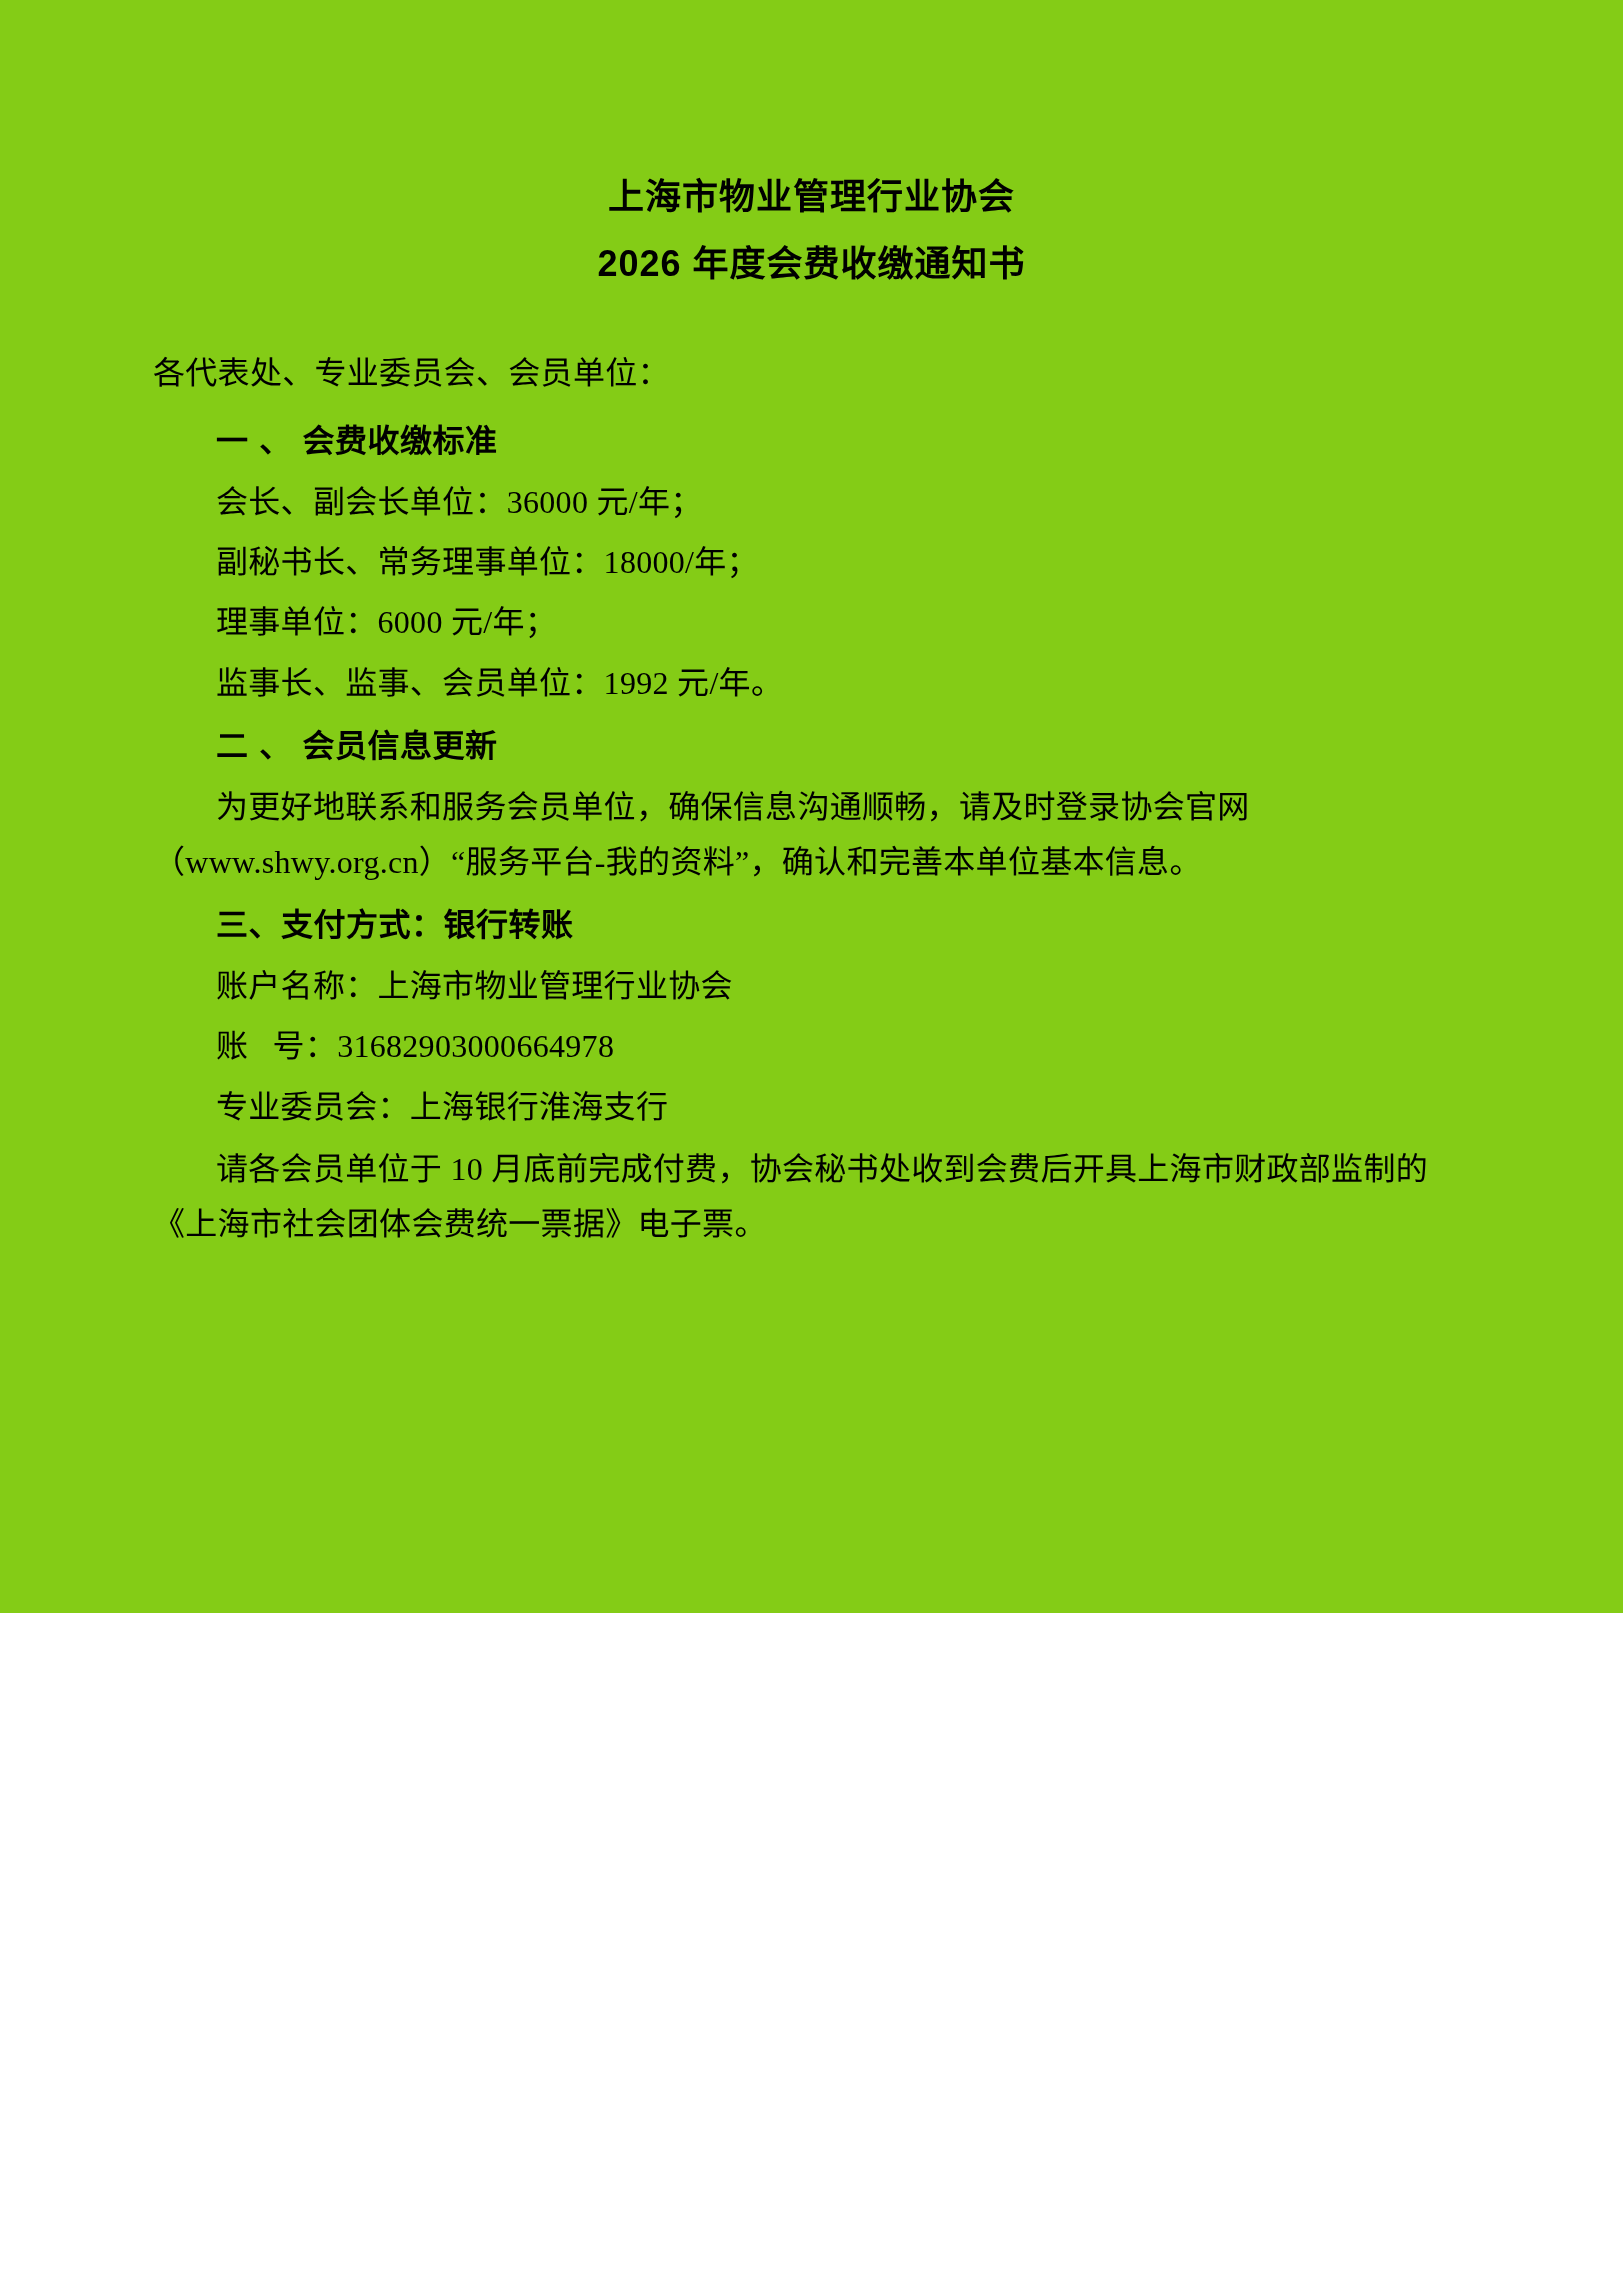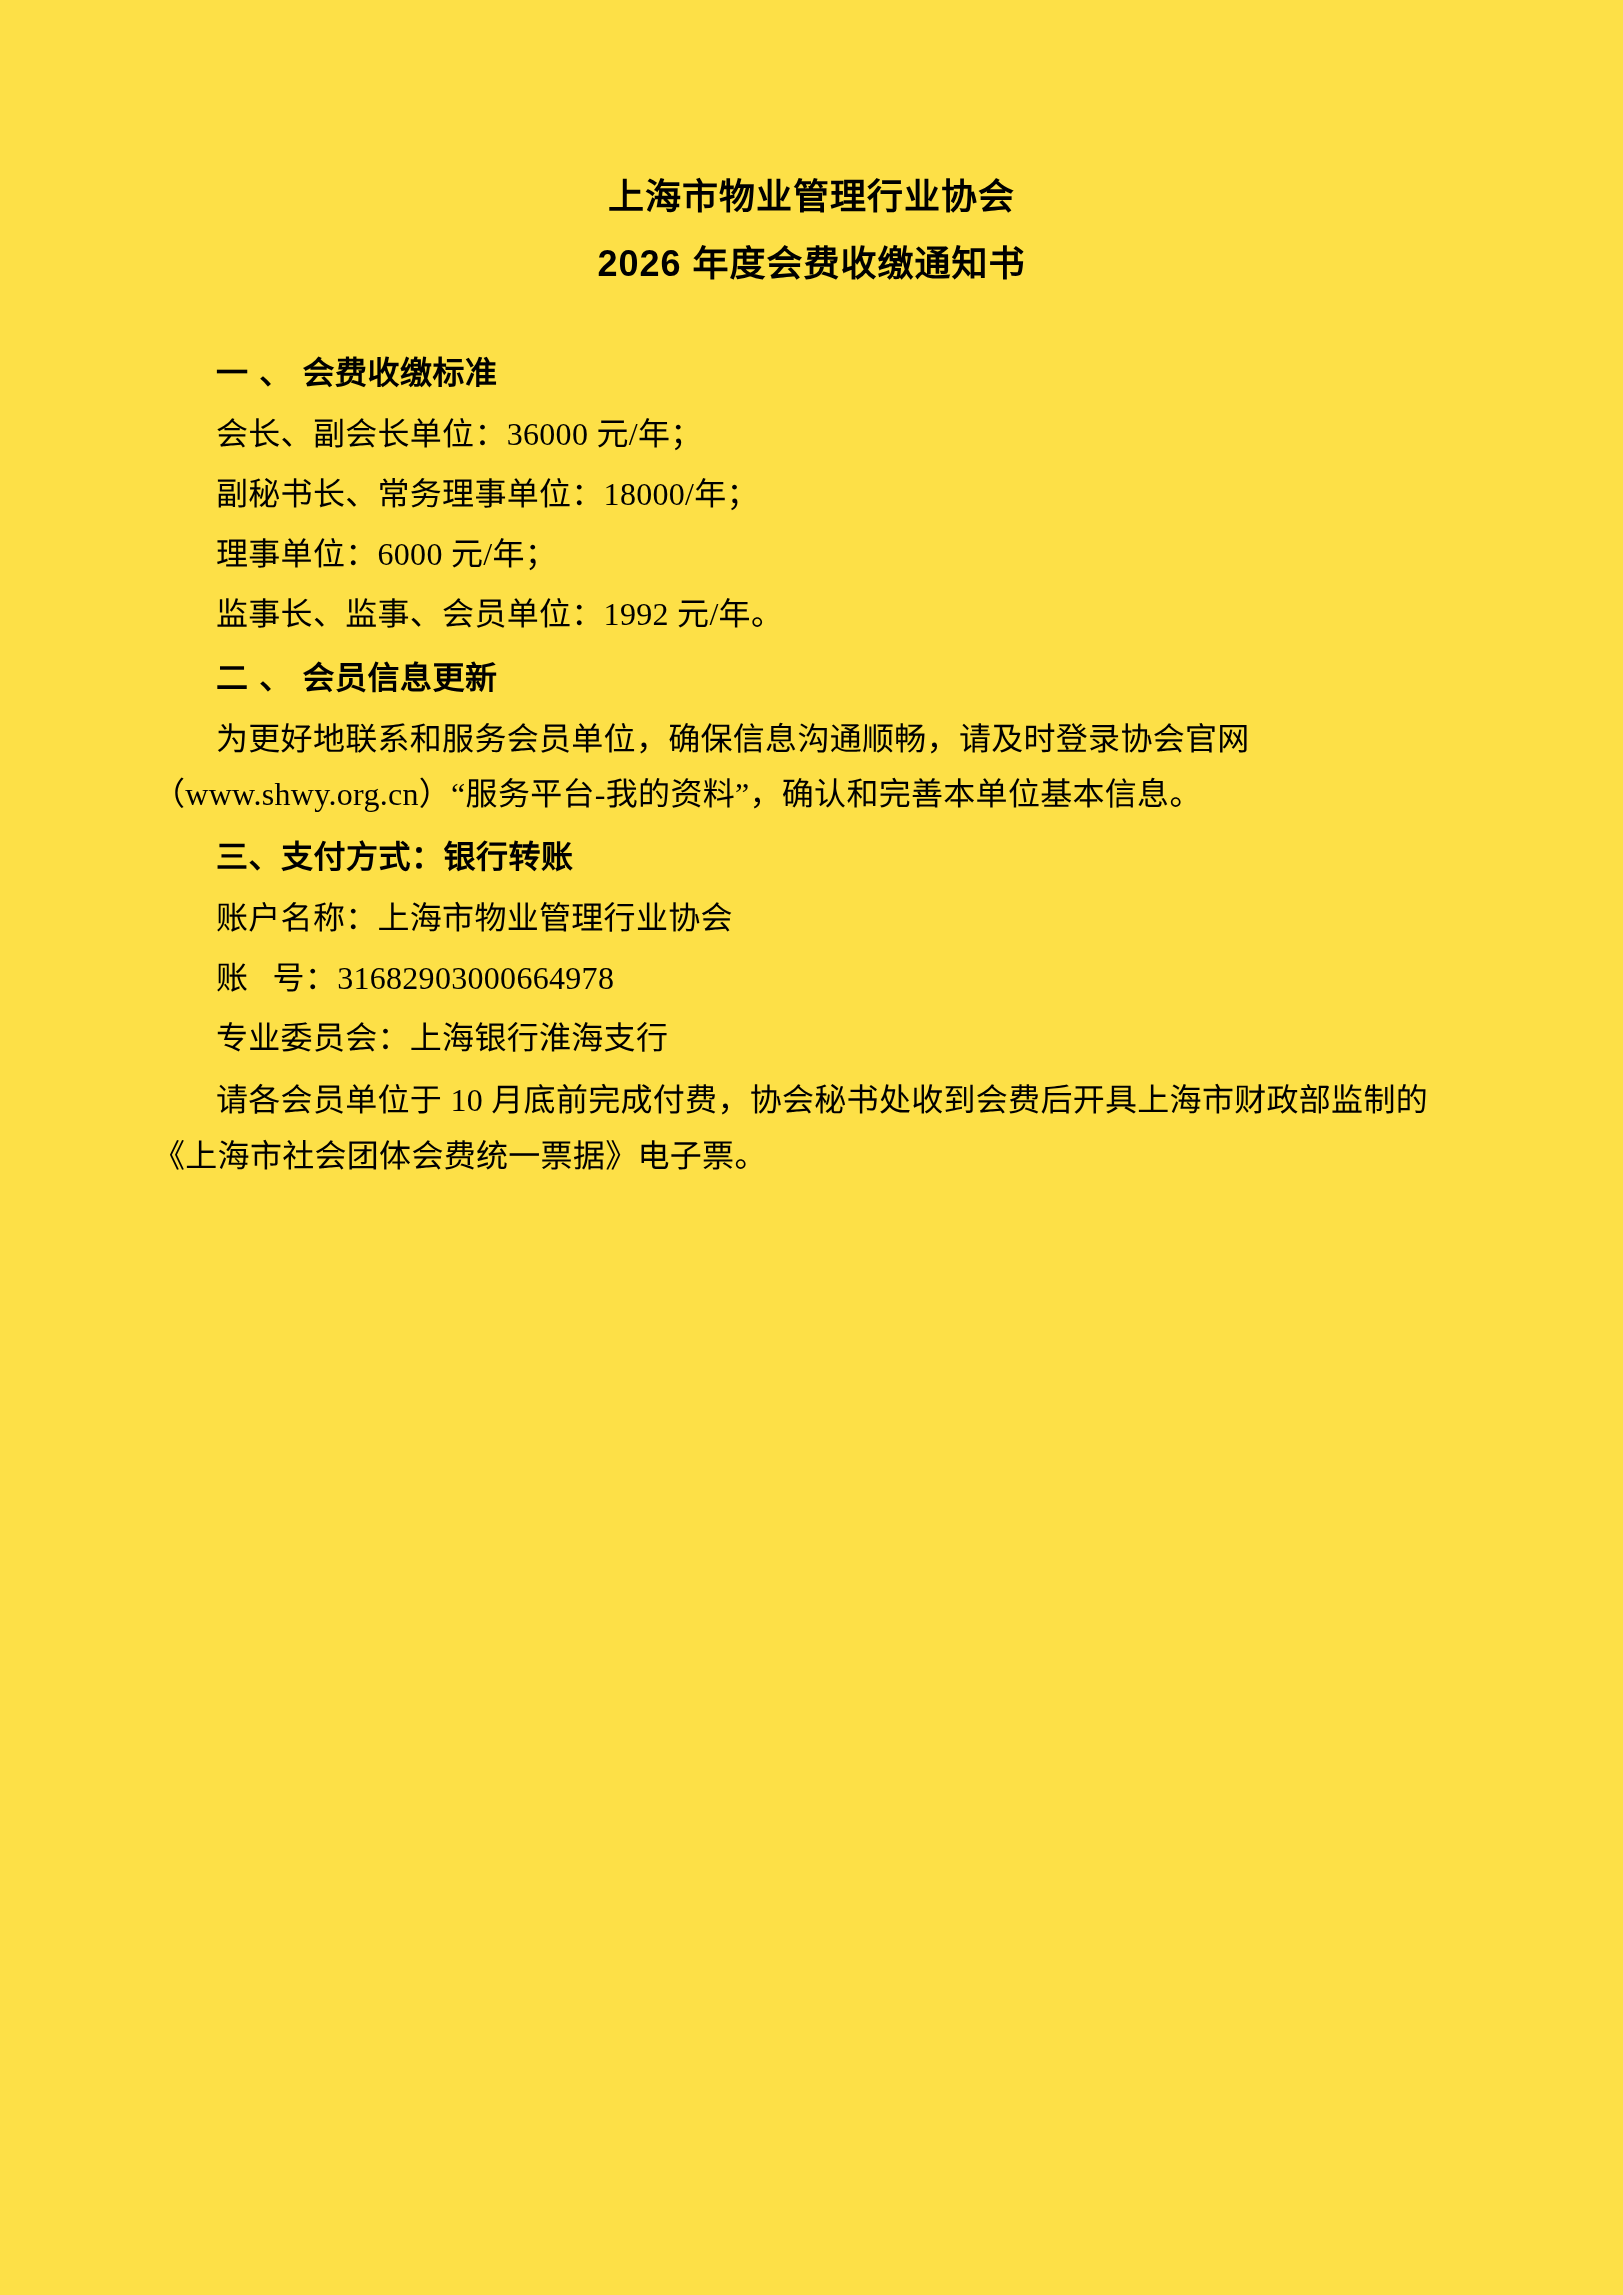"上海市物业管理行业协会" .page { background: #fde047 -> #84cc16; height: 2295px -> 1613px }
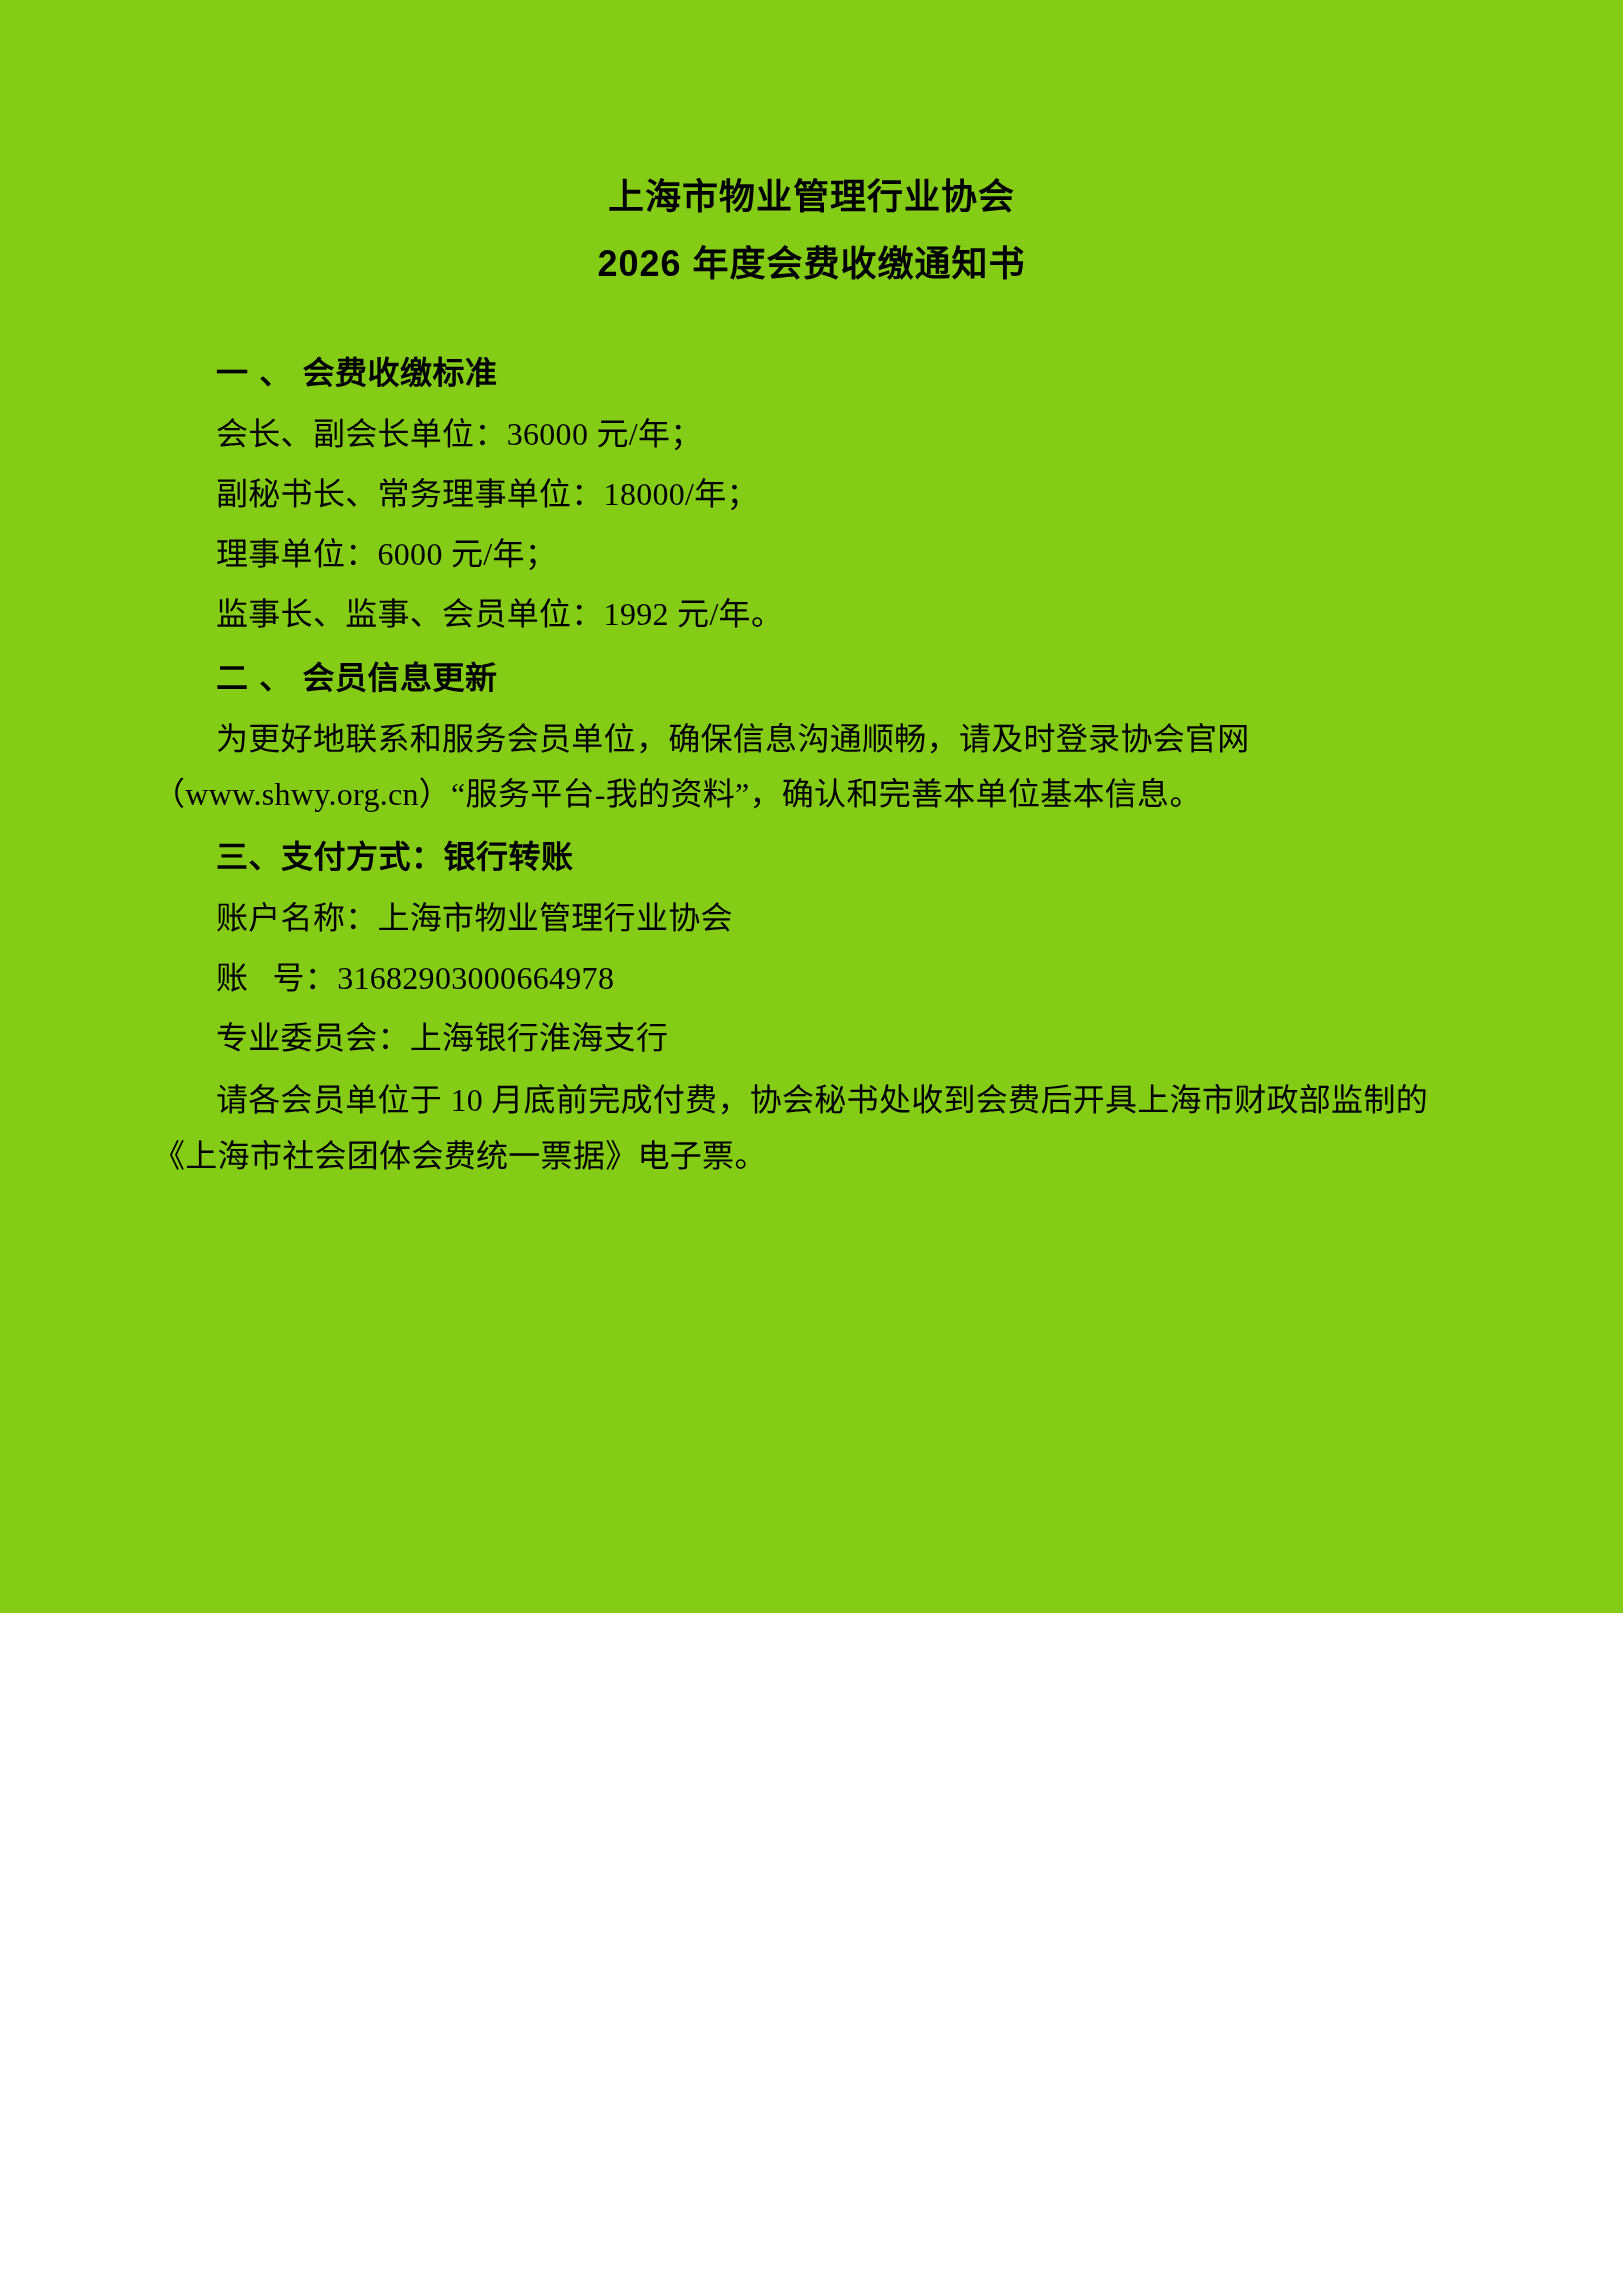"各代表处、专业委员会、会员单位：" p.salutation { html: none -> <p>各代表处、专业委员会、会员单位：</p> }
